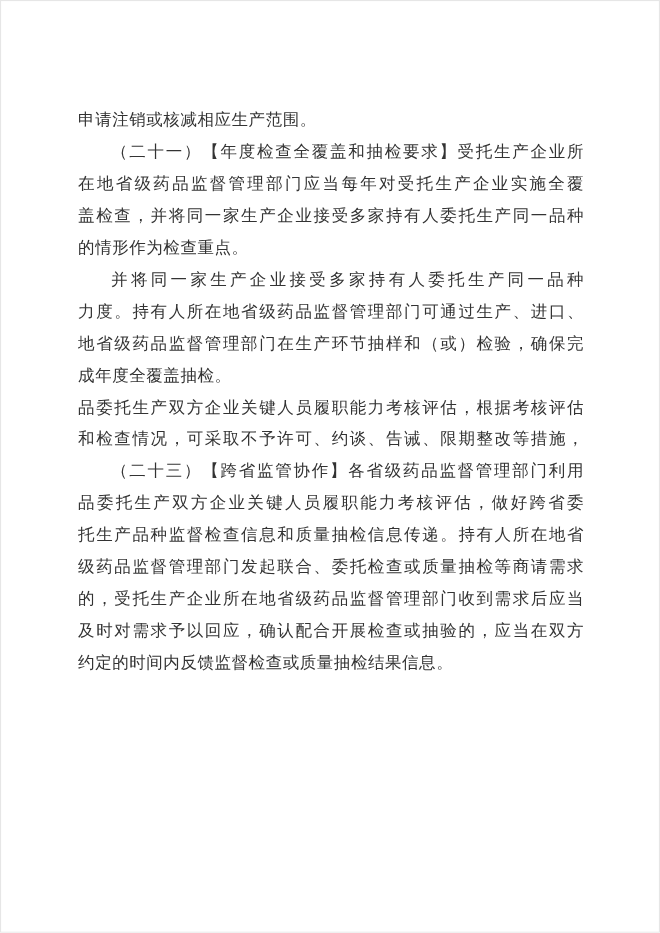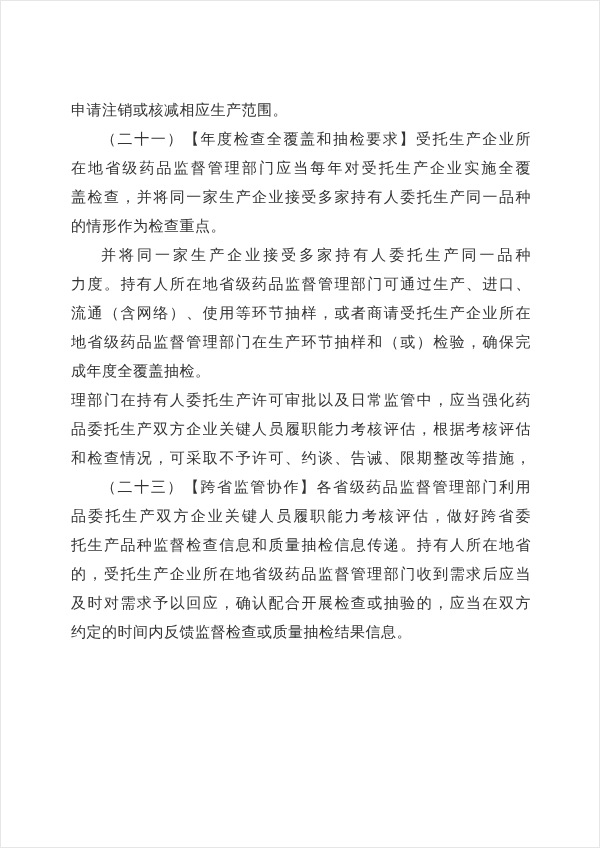"流通（含网络）、使用等环节抽样，或者商请受托生产企业所在" div.line { html: <div>流通（含网络）、使用等环节抽样，或者商请受托生产企业所在</div> -> none }
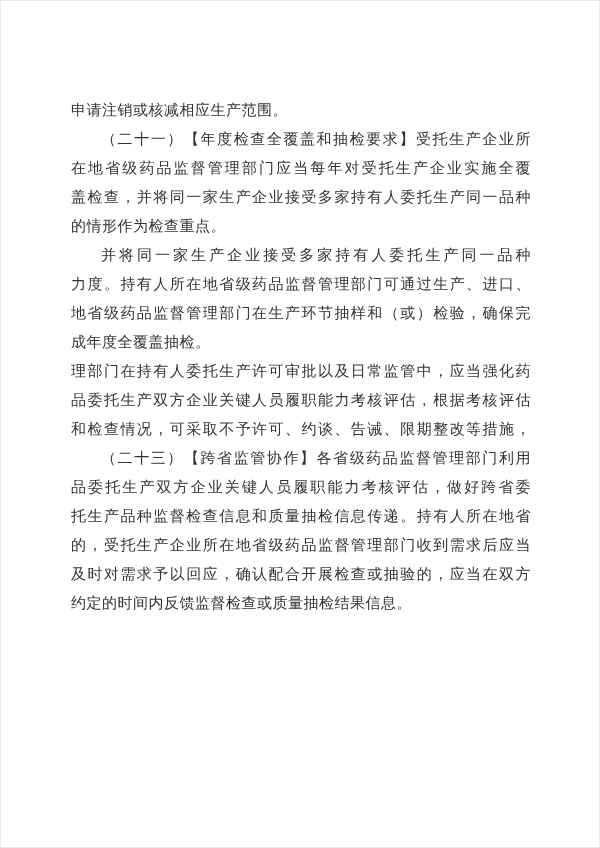"理部门在持有人委托生产许可审批以及日常监管中，应当强化药" div.line { html: <div>理部门在持有人委托生产许可审批以及日常监管中，应当强化药</div> -> none }
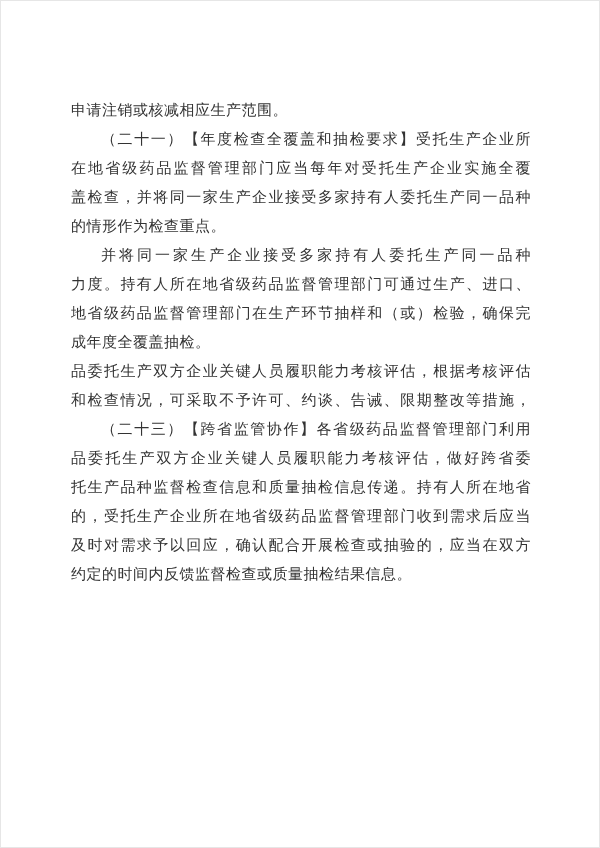"级药品监督管理部门发起联合、委托检查或质量抽检等商请需求" div.line { html: none -> <div>级药品监督管理部门发起联合、委托检查或质量抽检等商请需求</div> }
